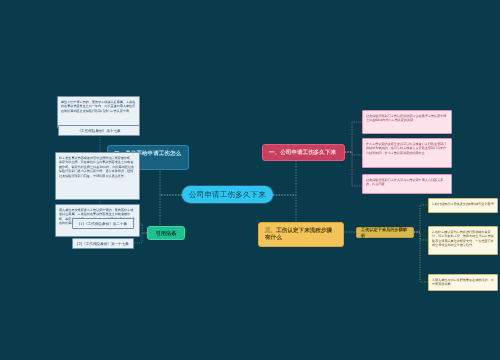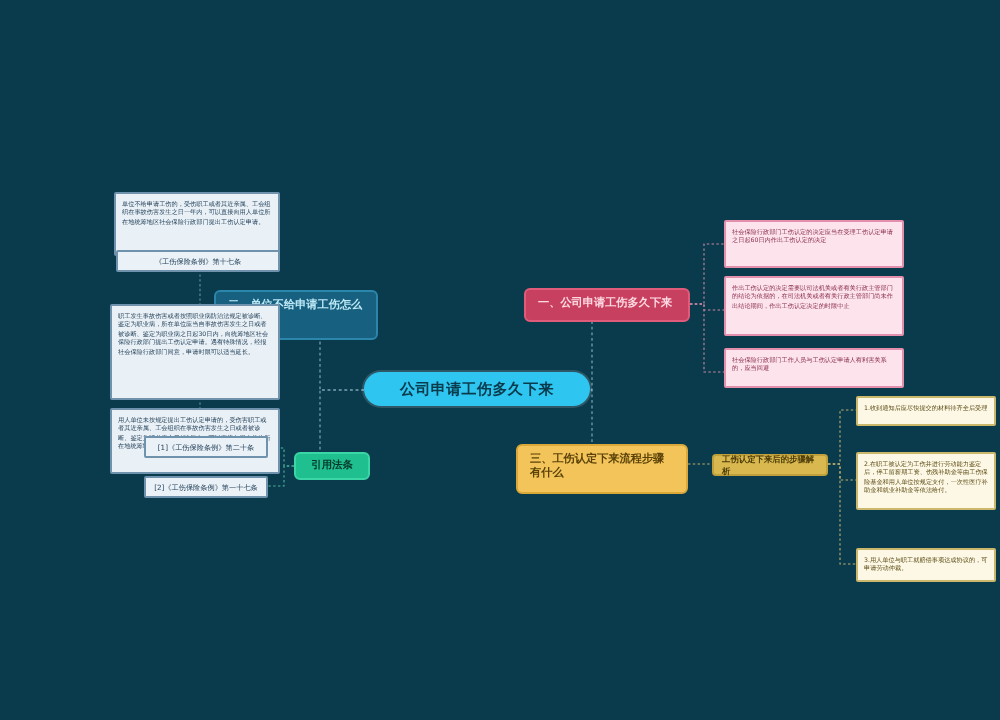"公司申请工伤多久下来" .root { font-weight: 700 -> 400; padding: 4px 18px -> 4px 7px }
